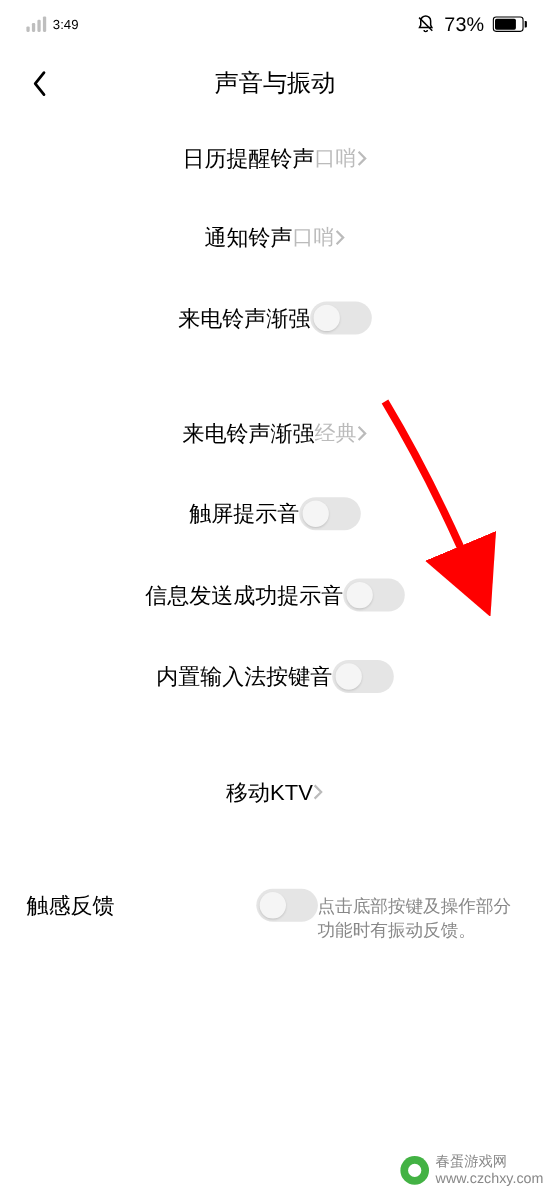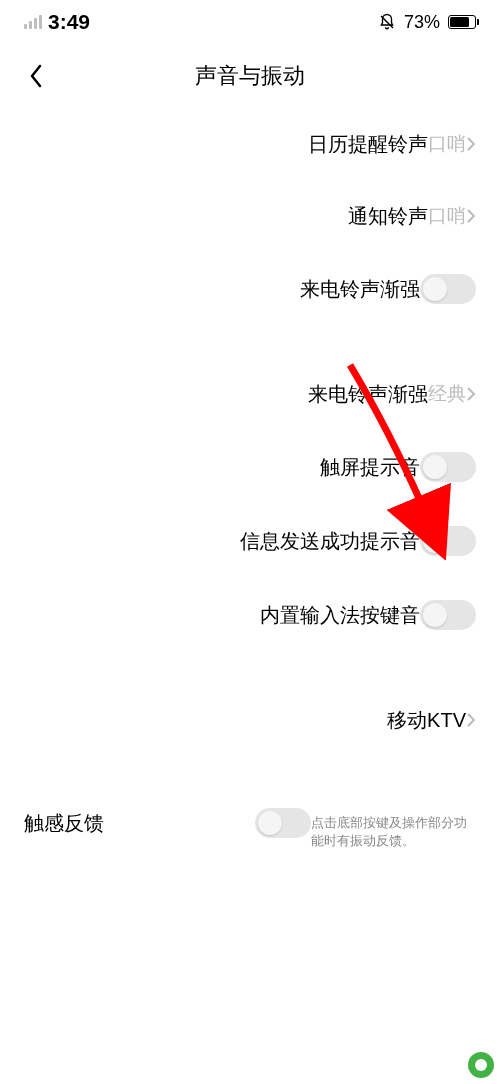"3:49" .time { font-size: 21px -> 12px; font-weight: 700 -> 400 }
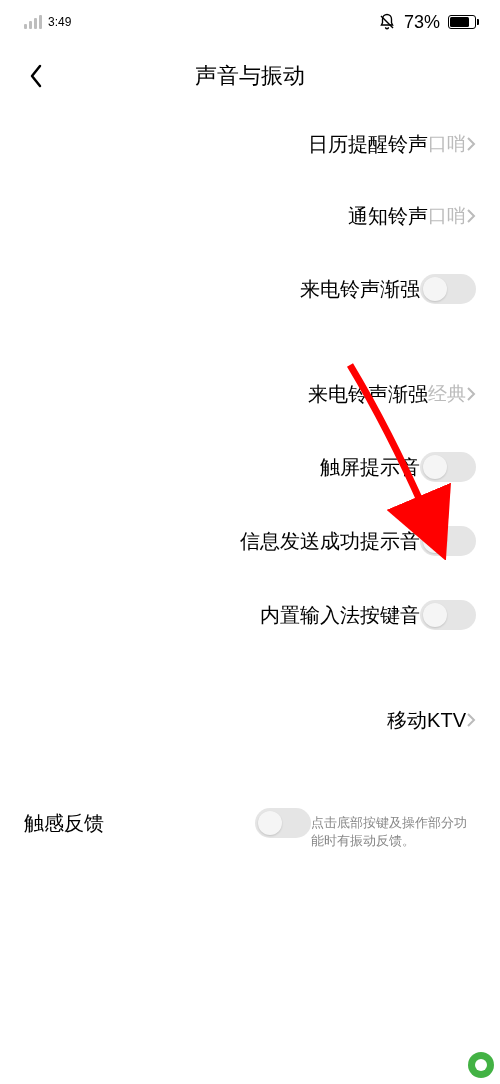"日历提醒铃声" .row { justify-content: flex-end -> center }
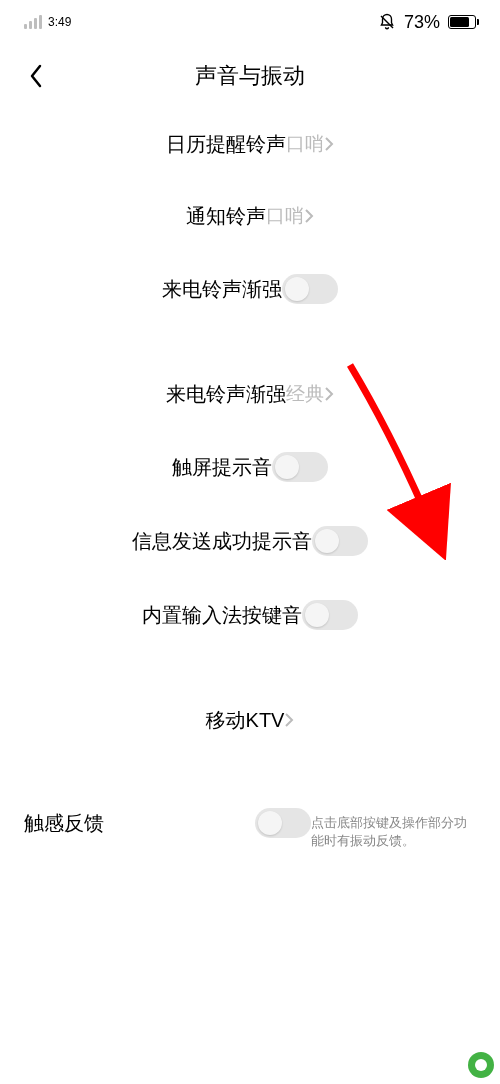"点击底部按键及操作部分功能时有振动反馈。" .sub { font-size: 13px -> 16px }
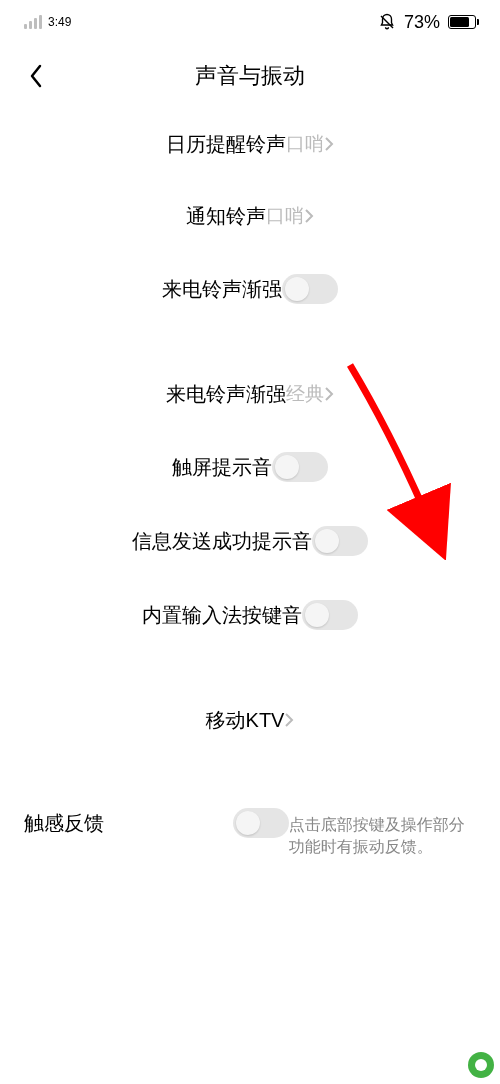"春蛋游戏网" div.text { html: none -> <div> <div>春蛋游戏网</div> <div>www.czchxy.com</div> </div> }
